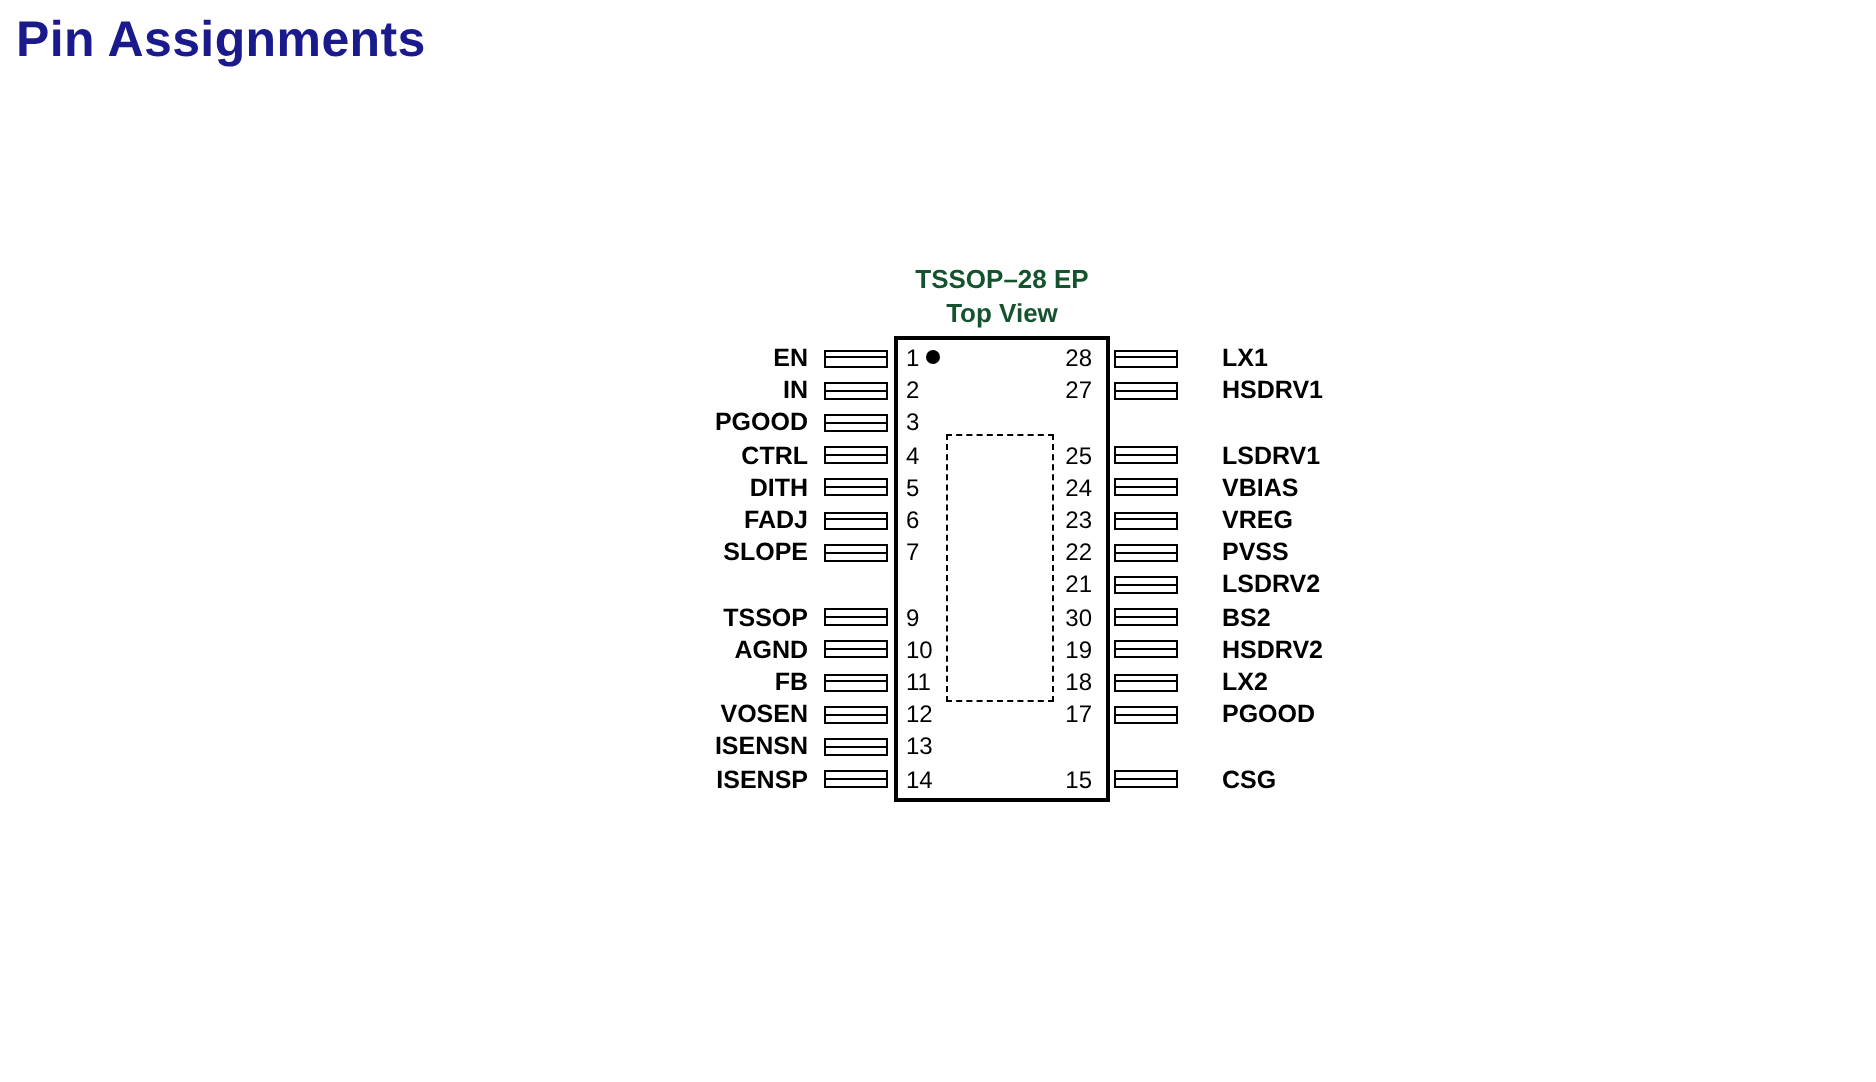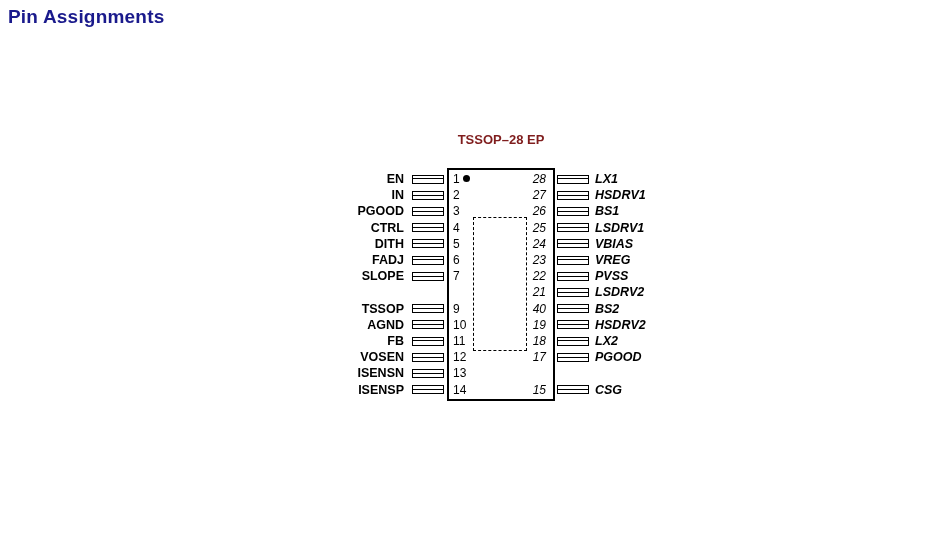"Pin Assignments" .page-title { font-size: 19px -> 25px }
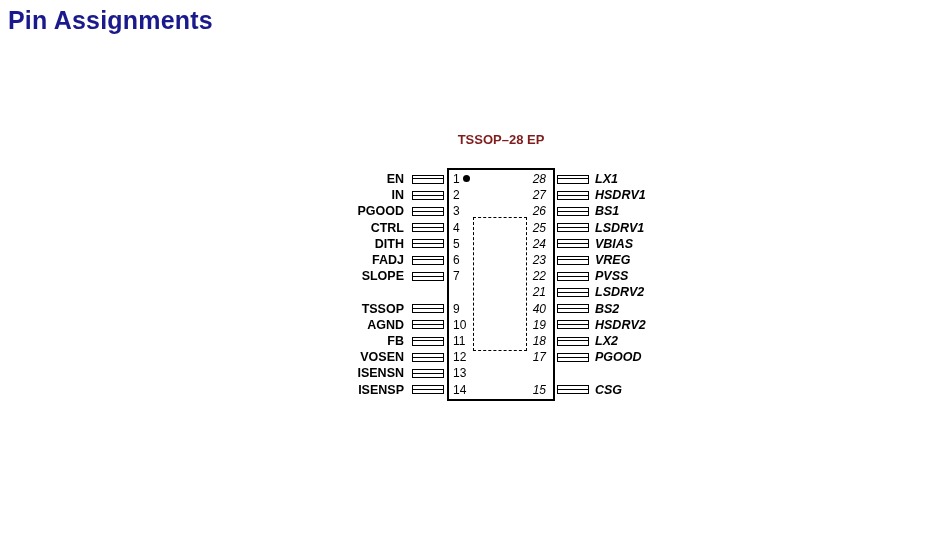"TSSOP–28 EP" .pkg-line { color: #7f1d1d -> #14532d }
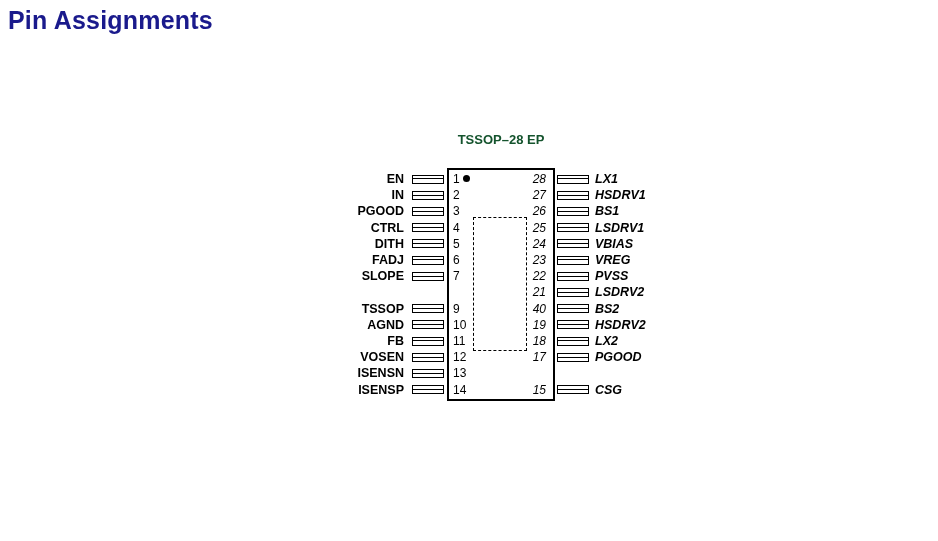"Top View" div.pkg-line { html: none -> <div>Top View</div> }
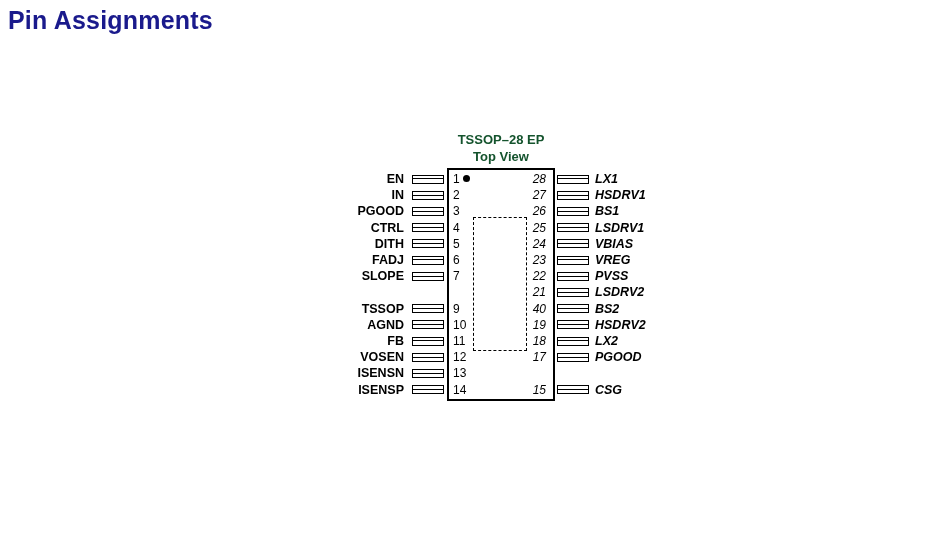"28" .pin-row.right { font-style: italic -> none }
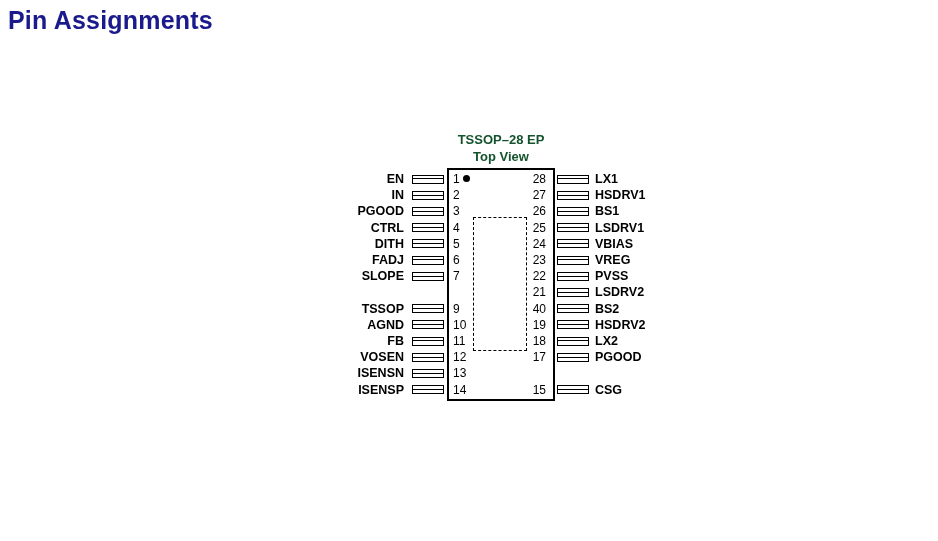"LX1" .pin-row.right .pin-label { margin-left: 6px -> 22px }
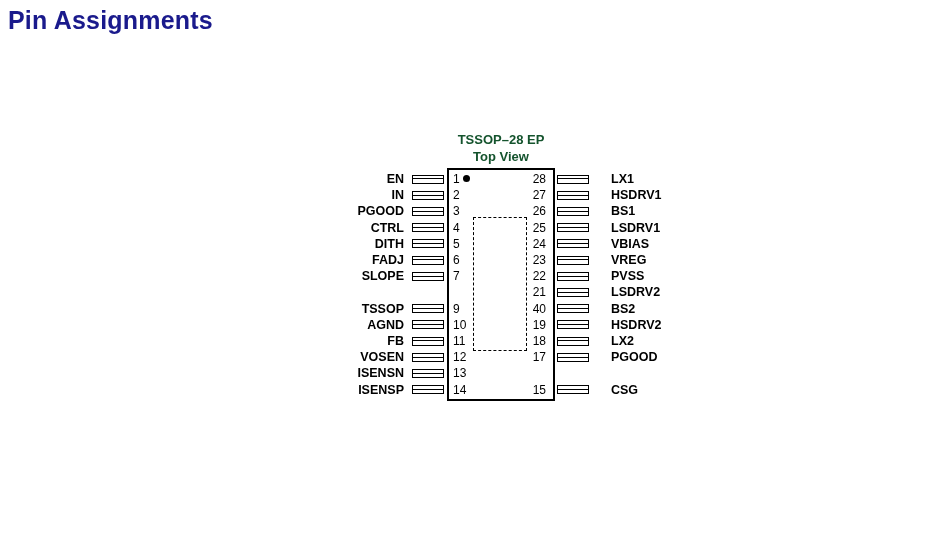"26" div.pin-row { html: <div> <span>26</span> <span></span> <span>BS1</span> </div> -> none }
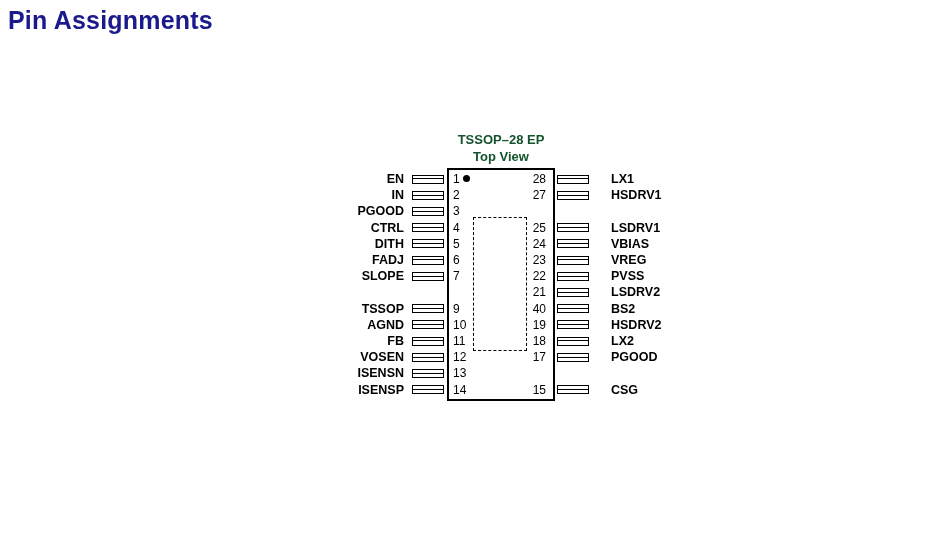"40" span.pin-num { text: 40 -> 30 }
